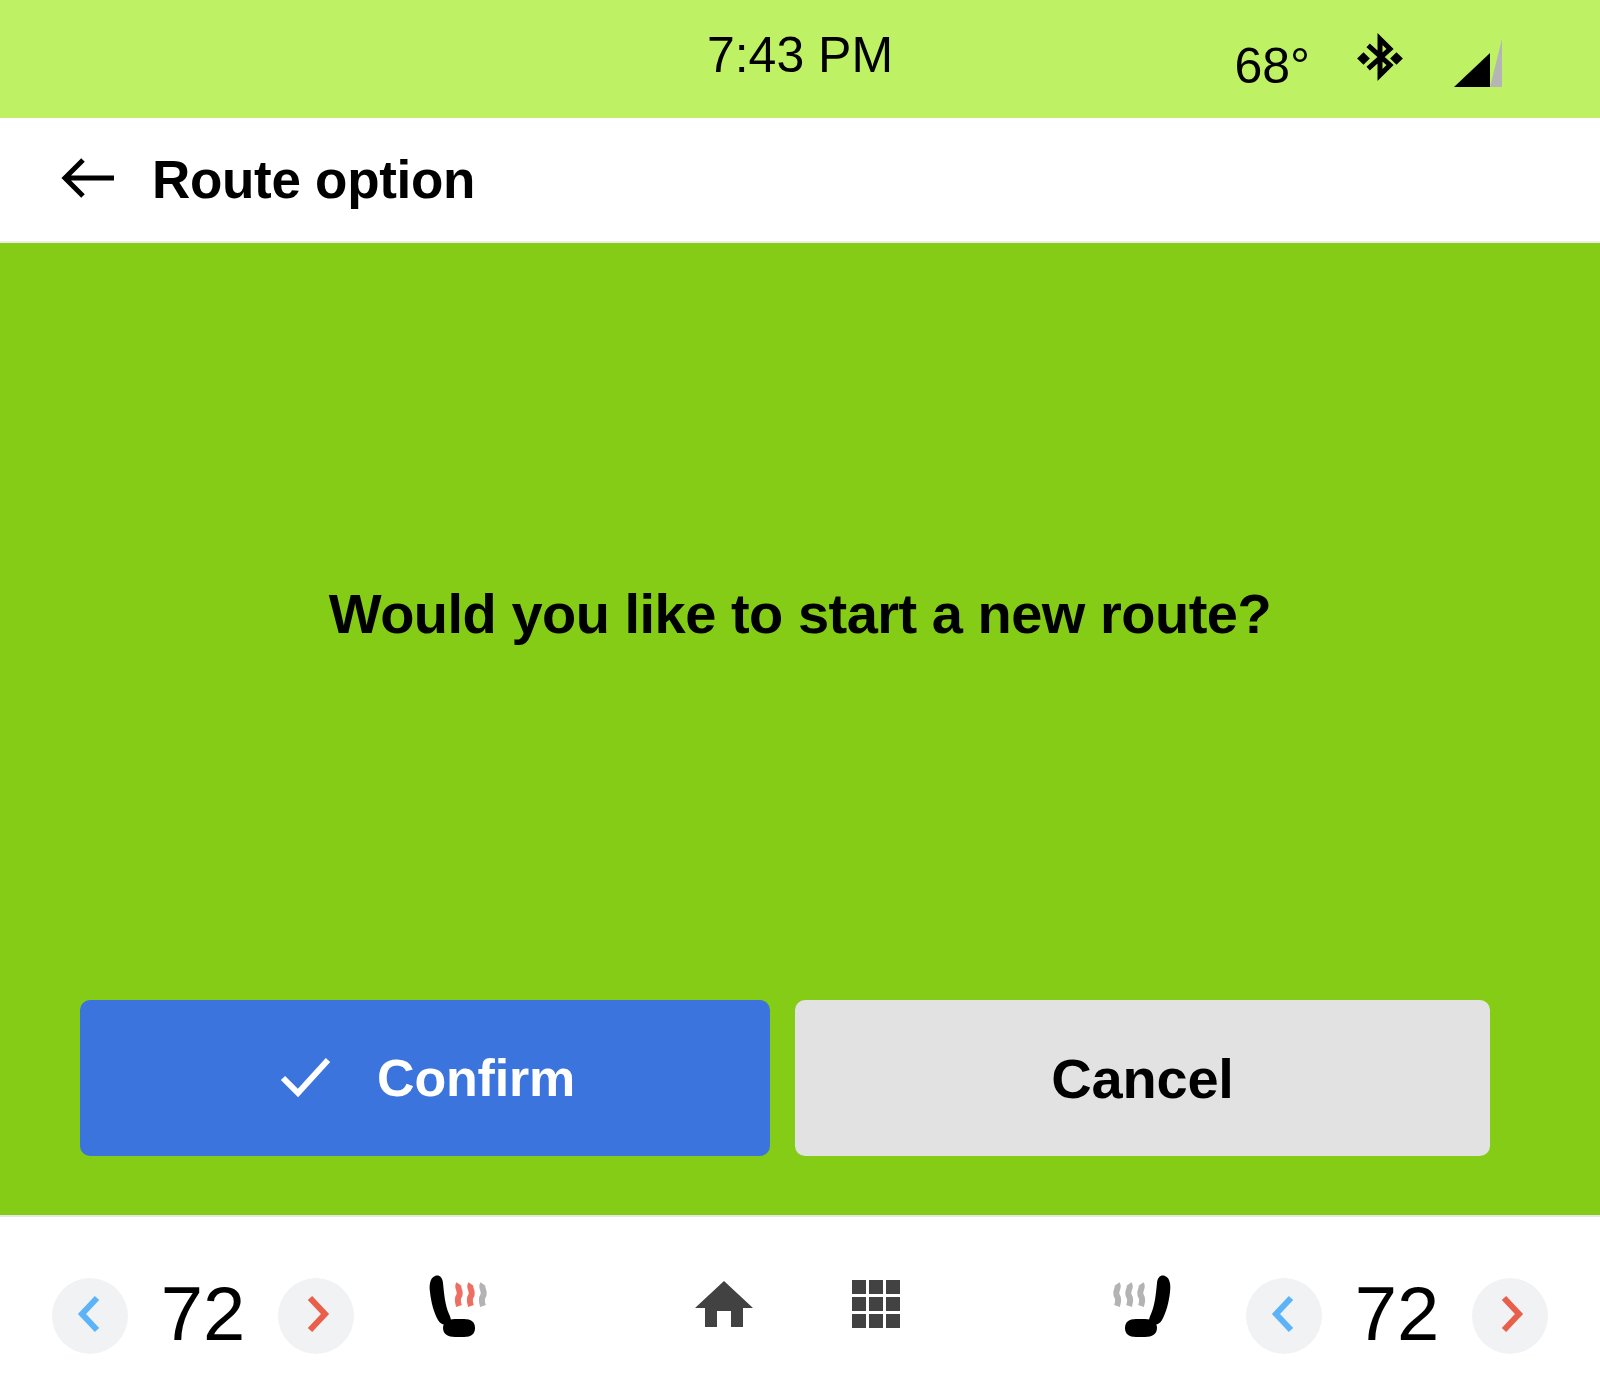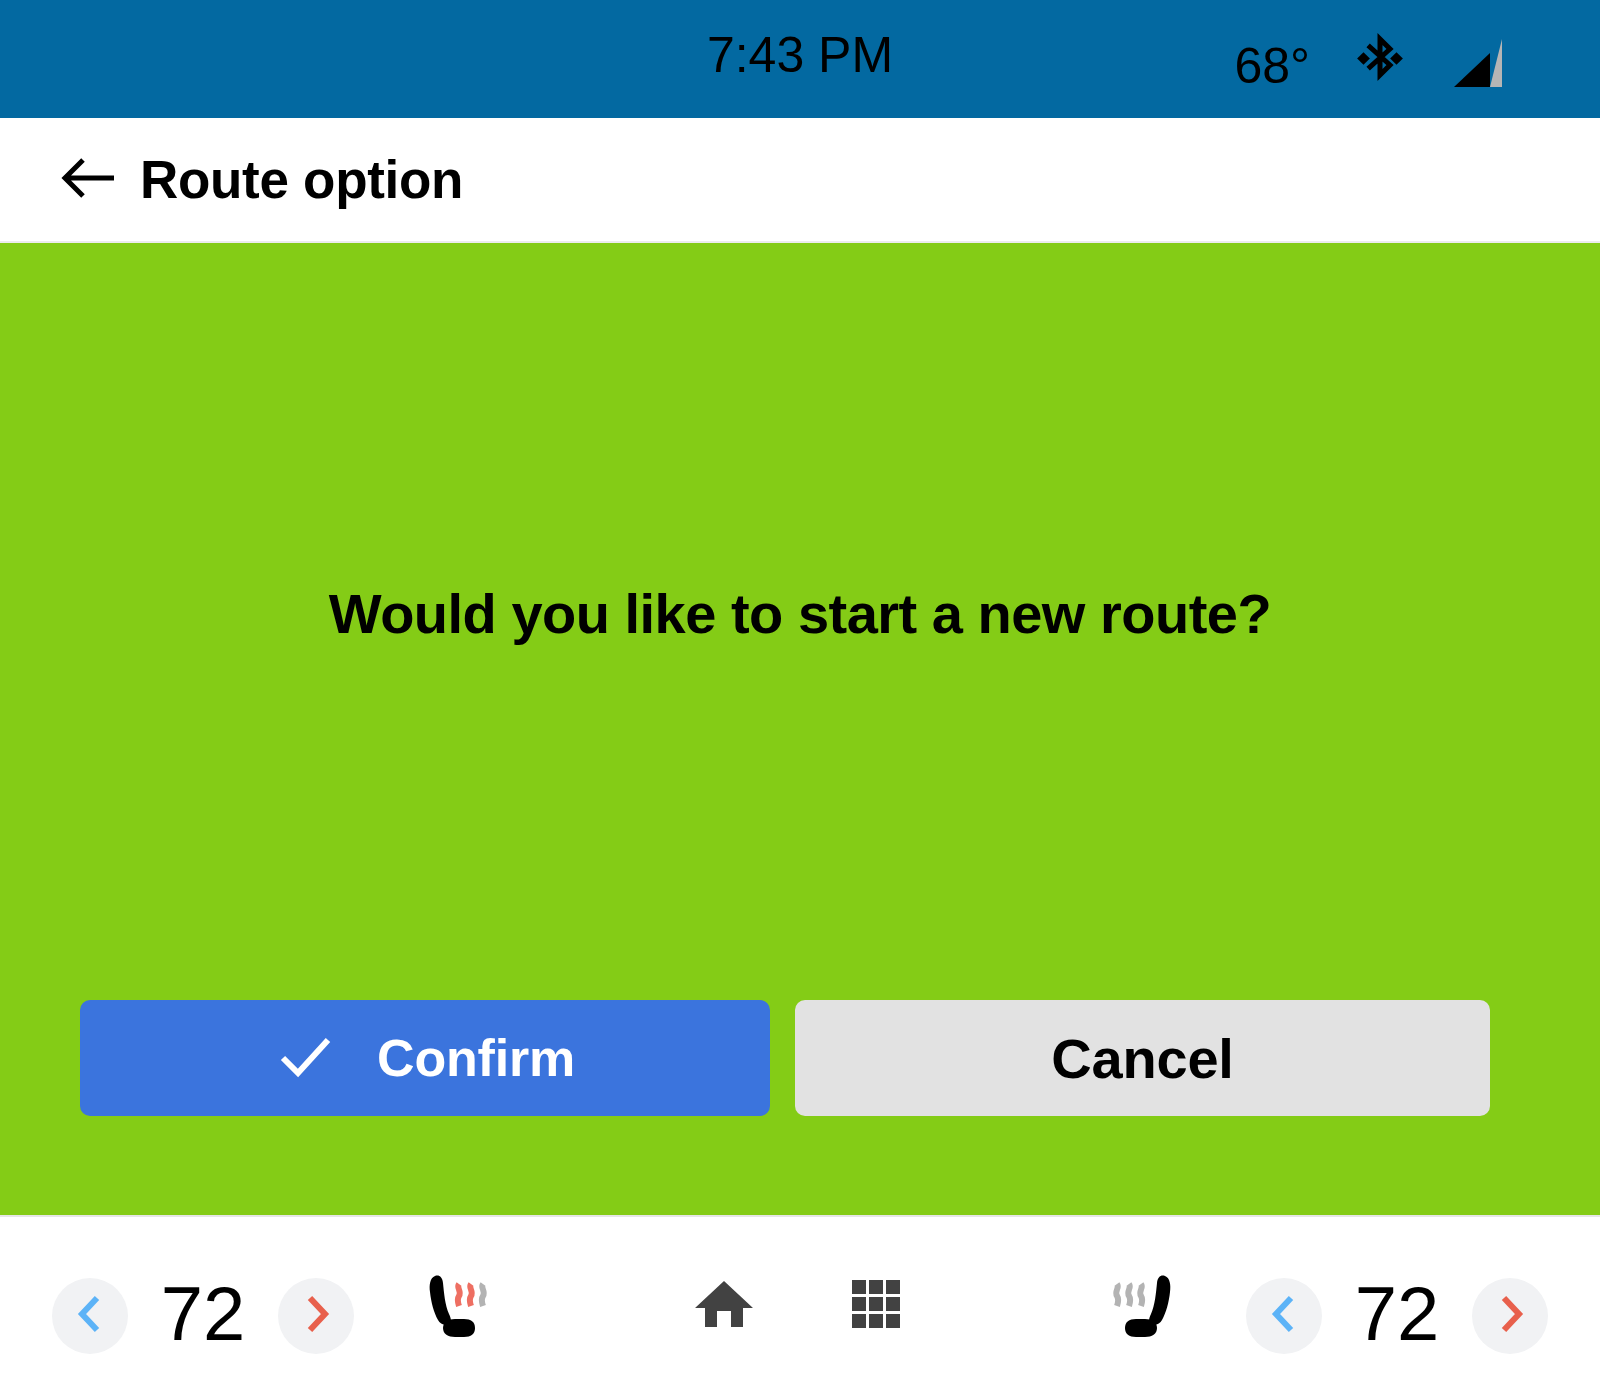"7:43 PM" .status-bar { background: #0369a1 -> #bef264 }
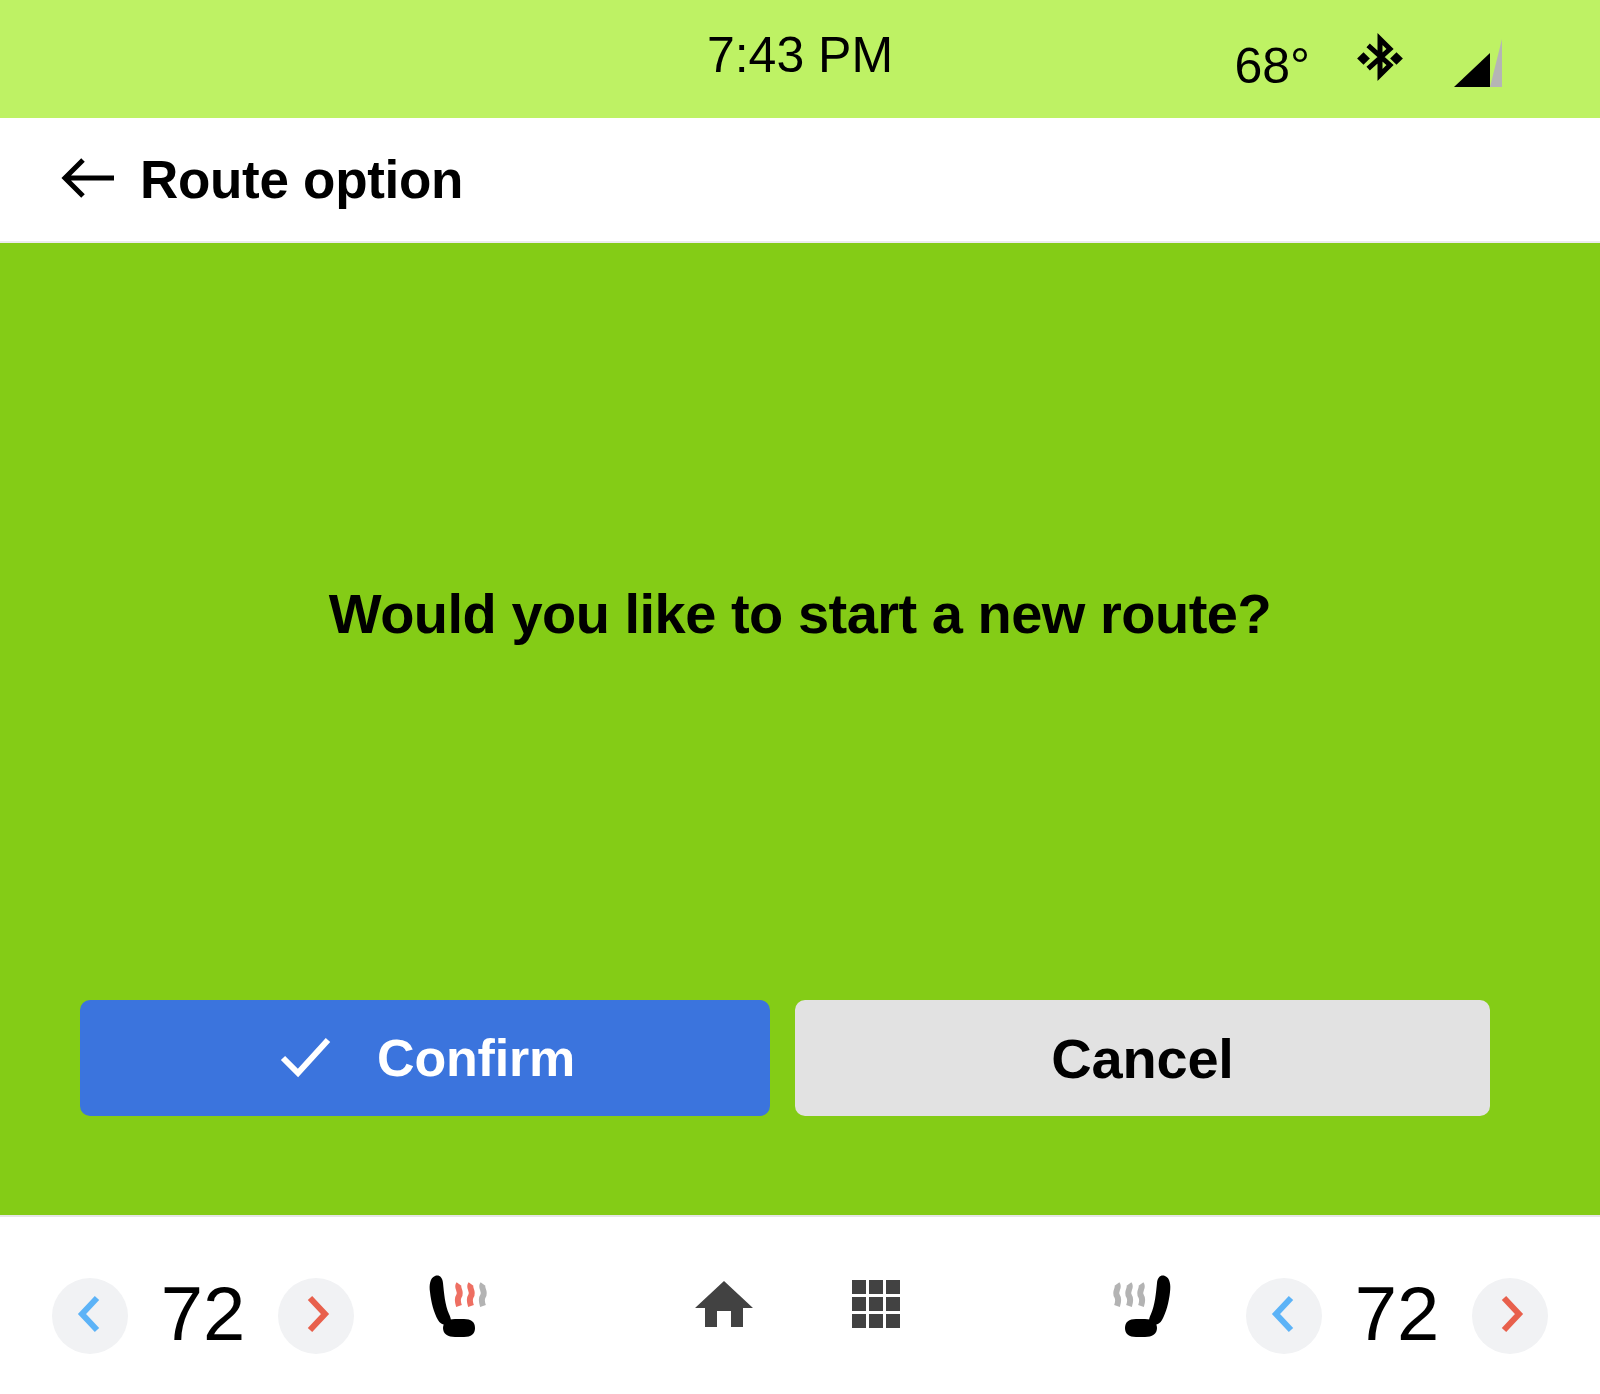"Route option" .header-title { margin-left: 20px -> 32px }
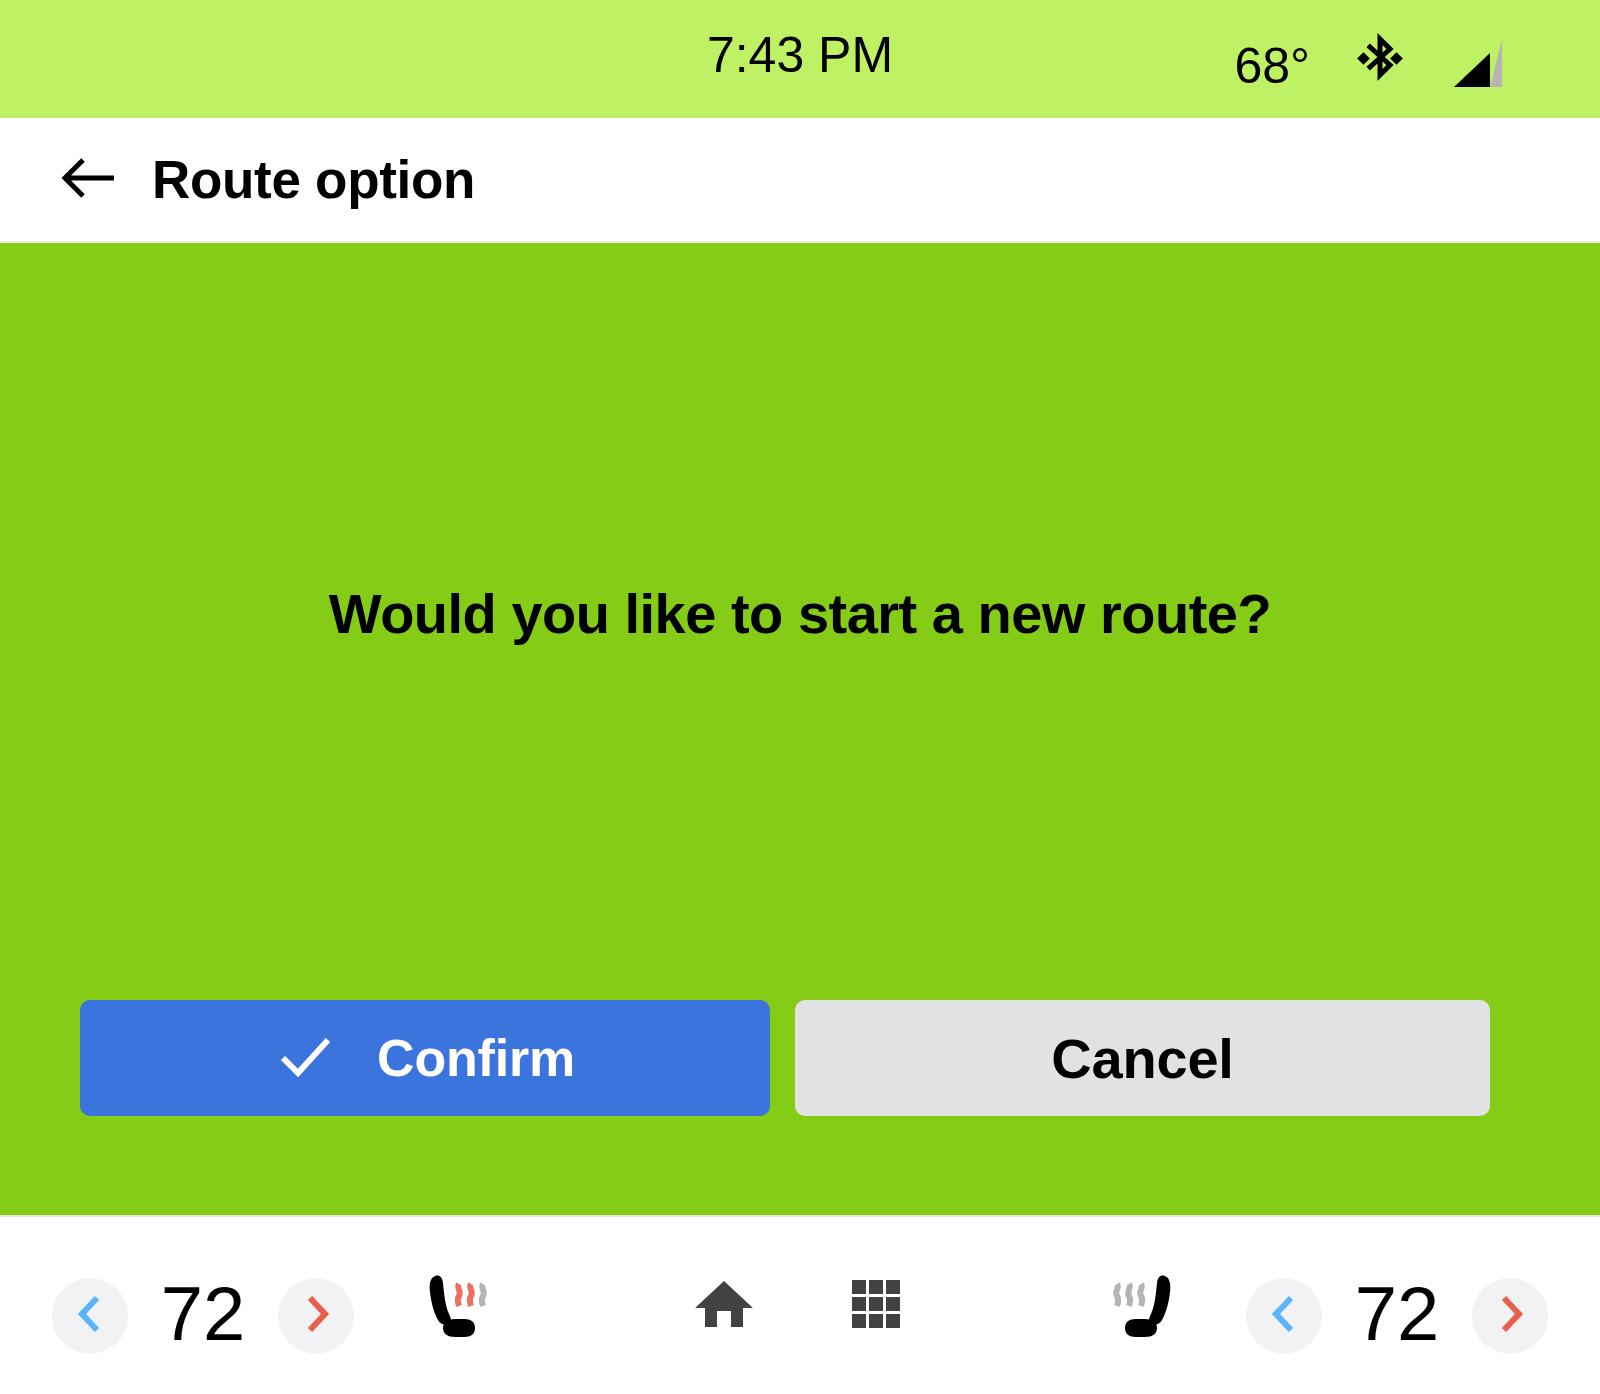"Confirm" .btn { height: 116px -> 156px }
